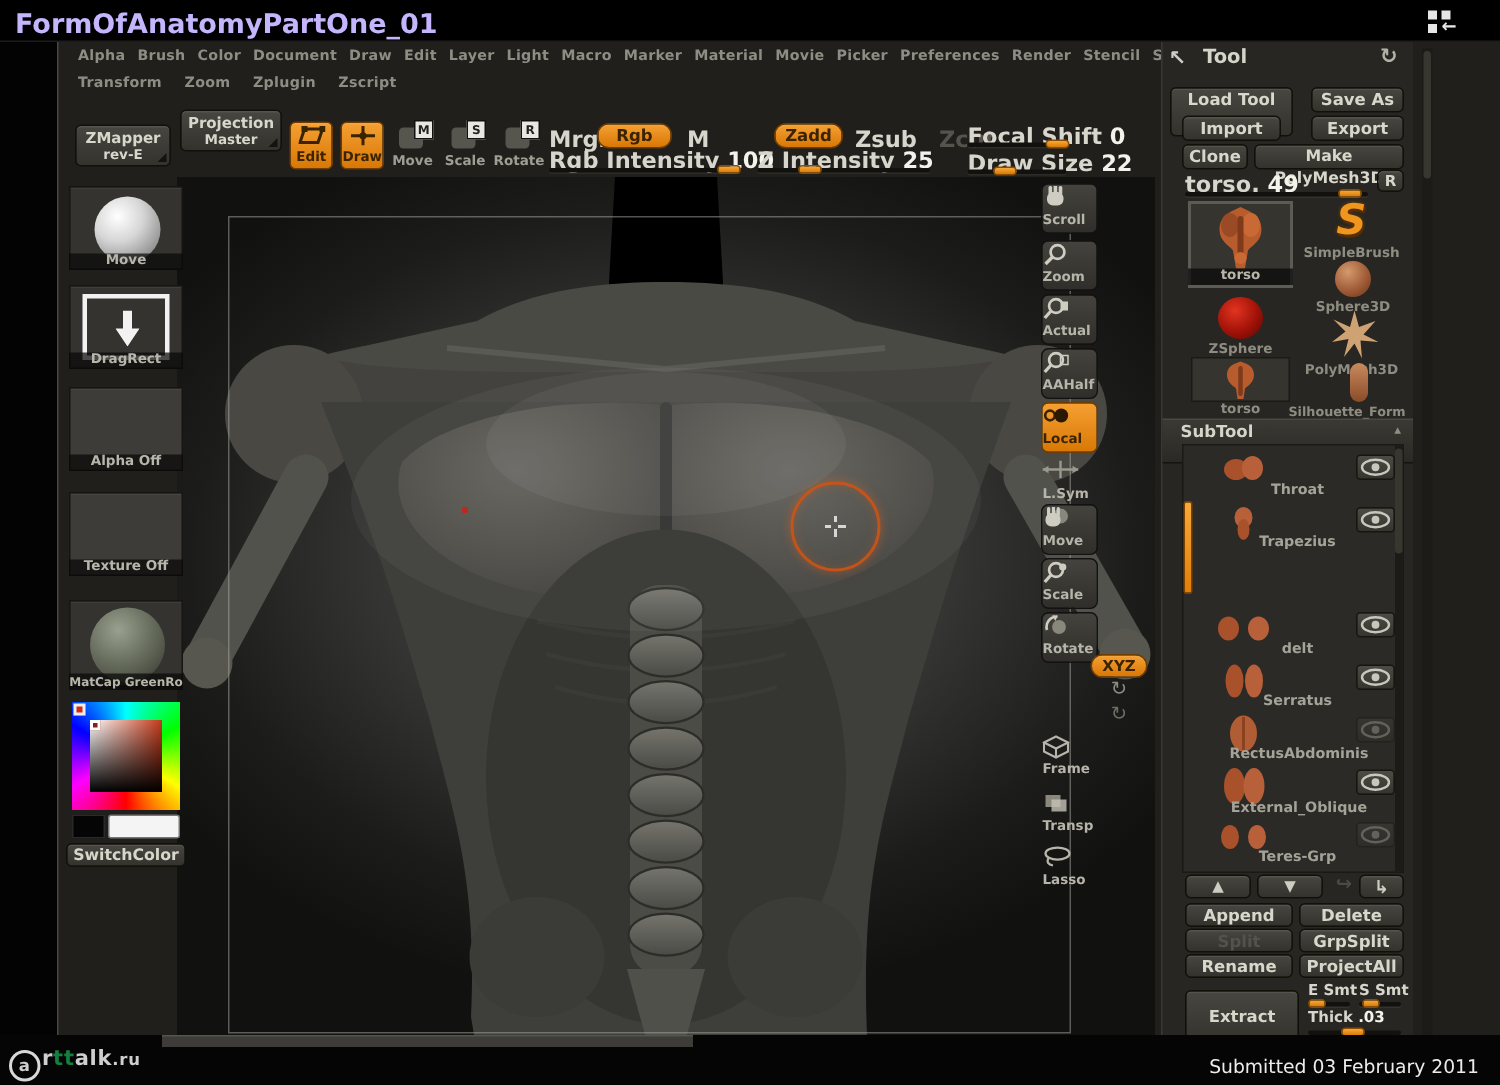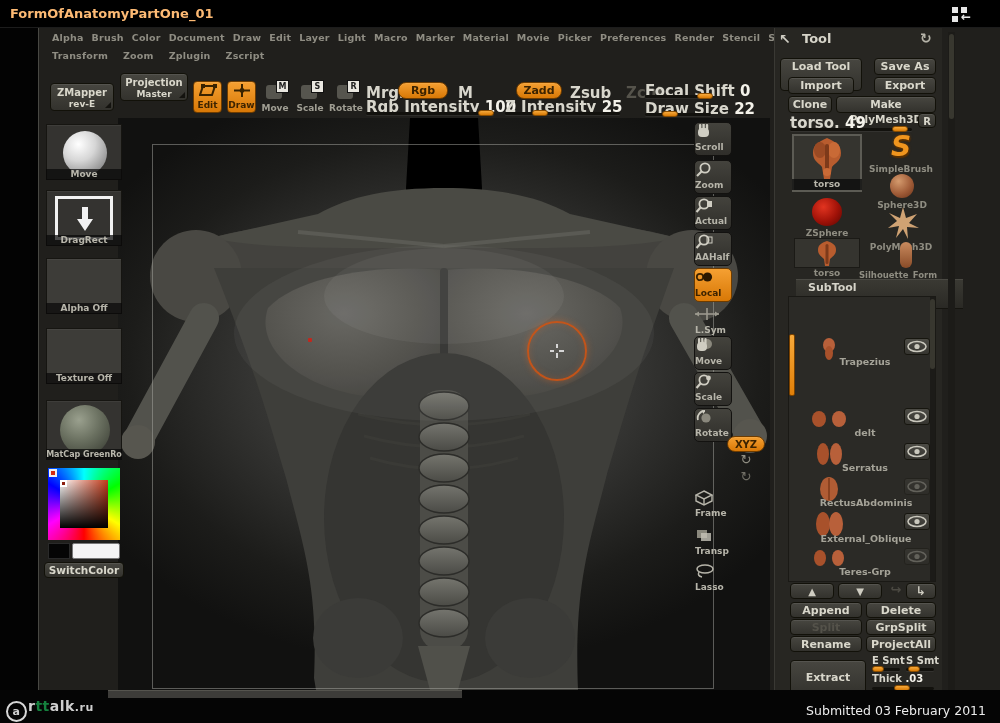"FormOfAnatomyPartOne_01" .title-text { color: #fdba74 -> #c4b5fd; font-size: 13px -> 18px }
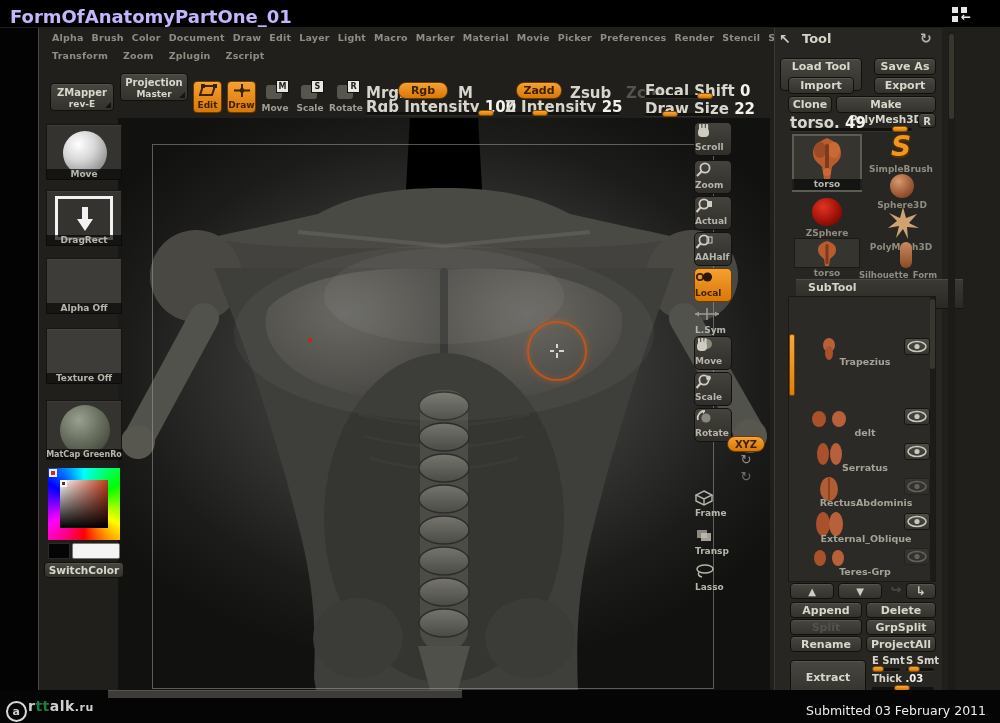"SubTool" div.abs { left: 796px -> 775px }
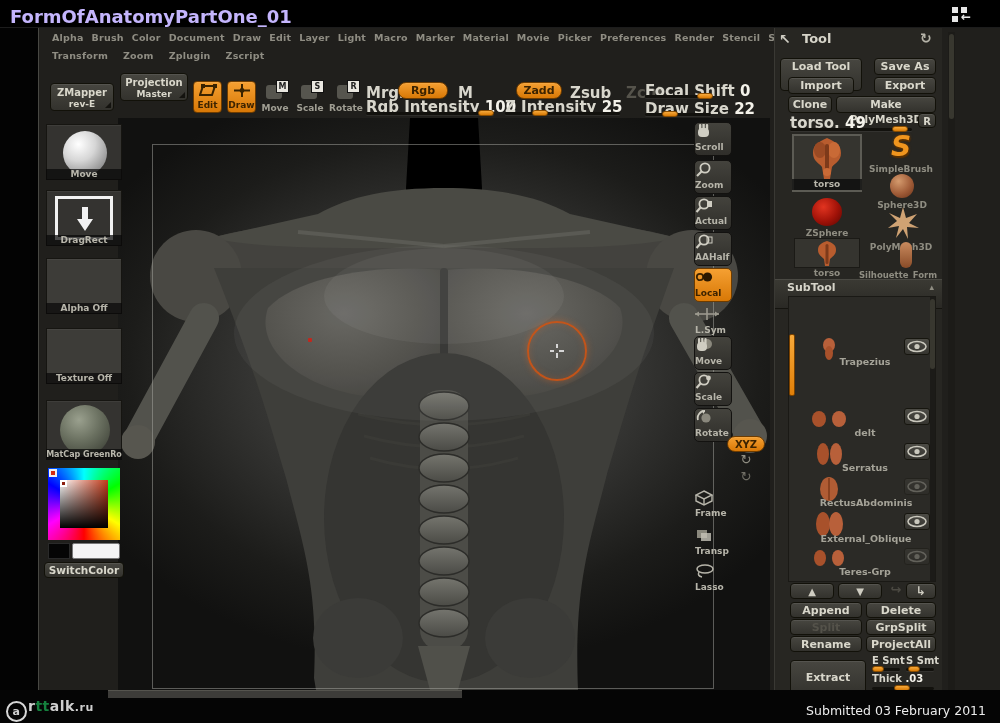"Throat" div.abs { html: none -> <div> <svg> <ellipse></ellipse> <ellipse></ellipse> </svg> <div>Throat</div> <div><svg> <ellipse></ellipse> <circle></circle> </svg></div> </div> }
